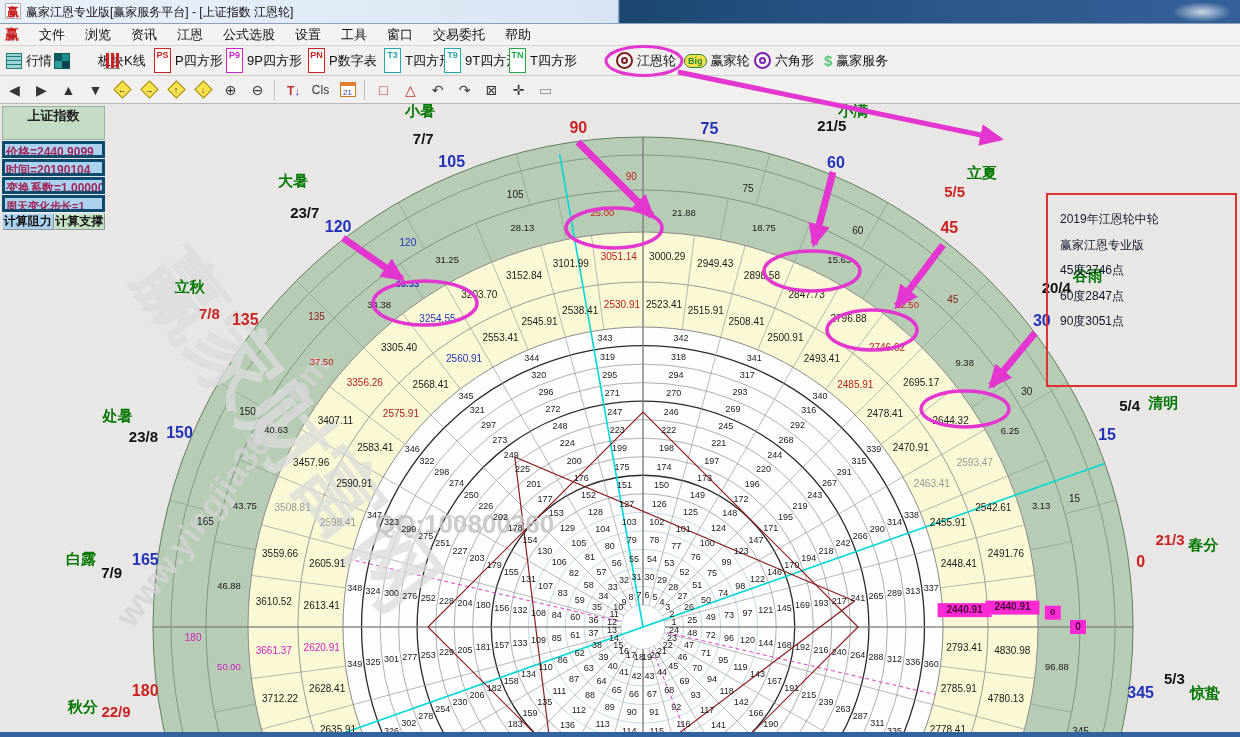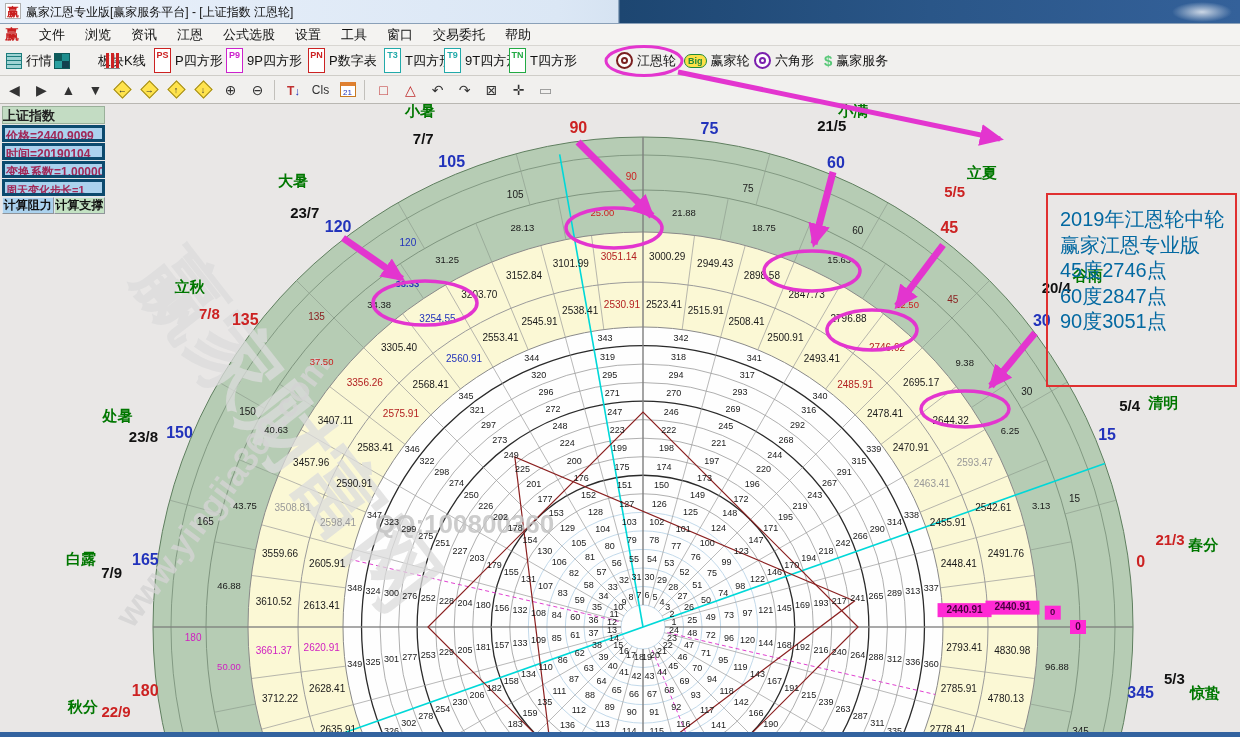"上证指数" #panel .hd { height: 18px -> 34px; text-align: left -> center }
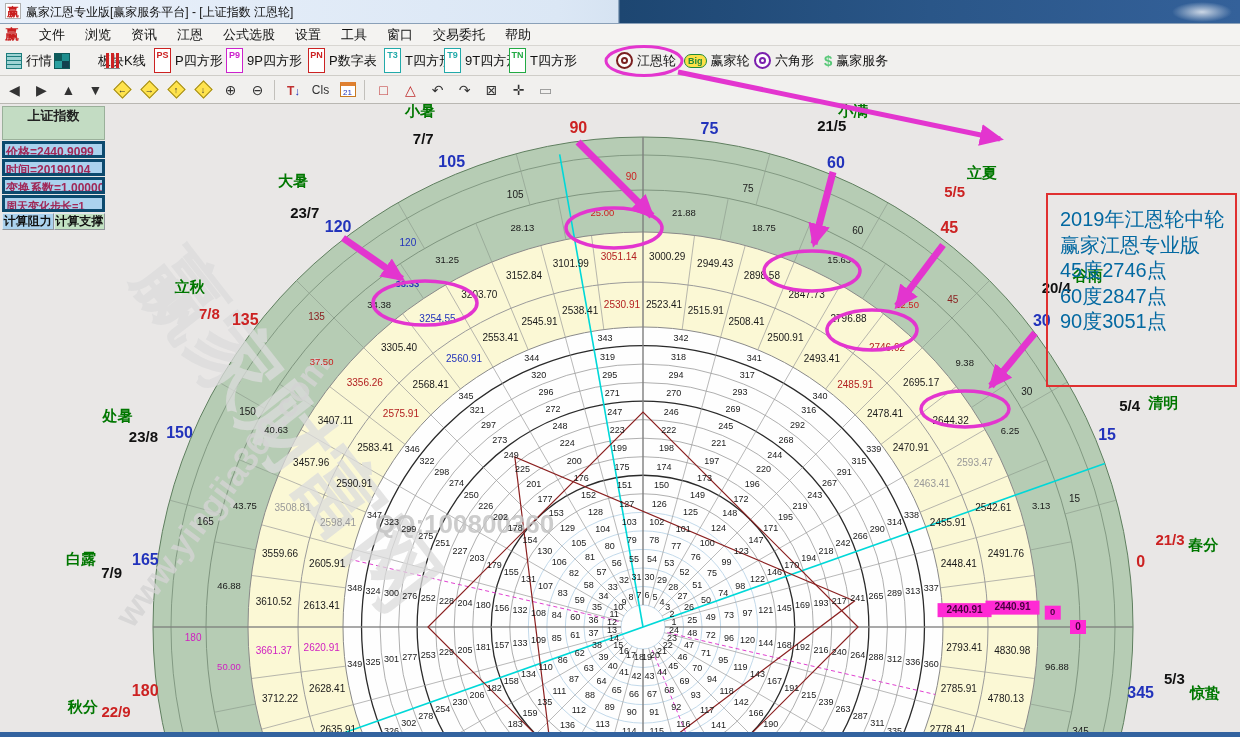"2019年江恩轮中轮" #anno-box div { color: #0369a1 -> #0f172a; font-size: 20px -> 12px }
